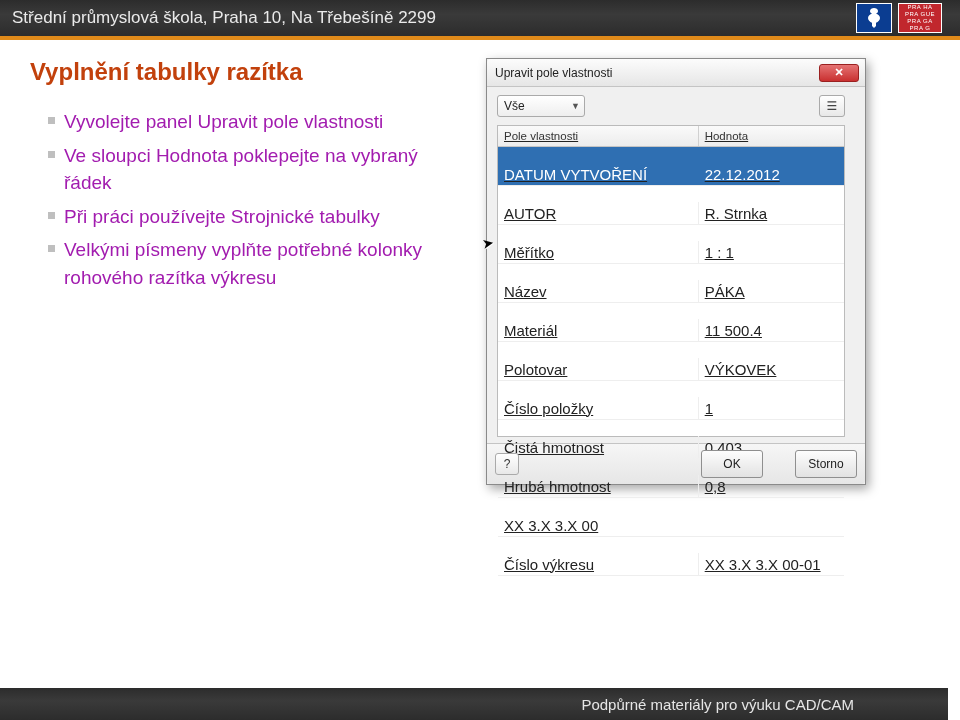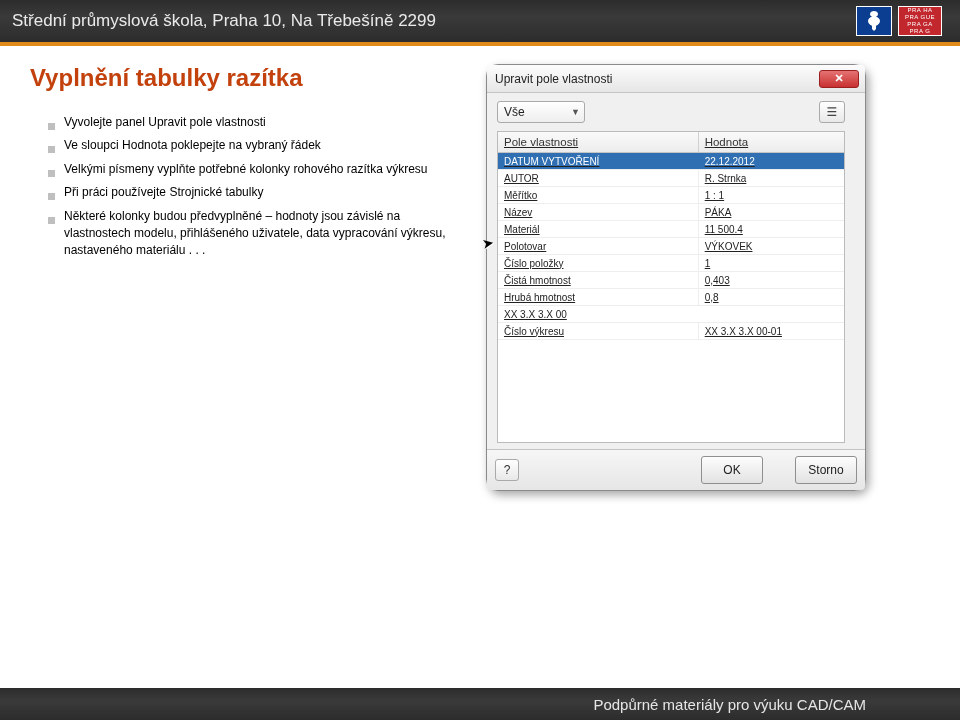"Střední průmyslová škola, Praha 10," .header { height: 46px -> 40px }
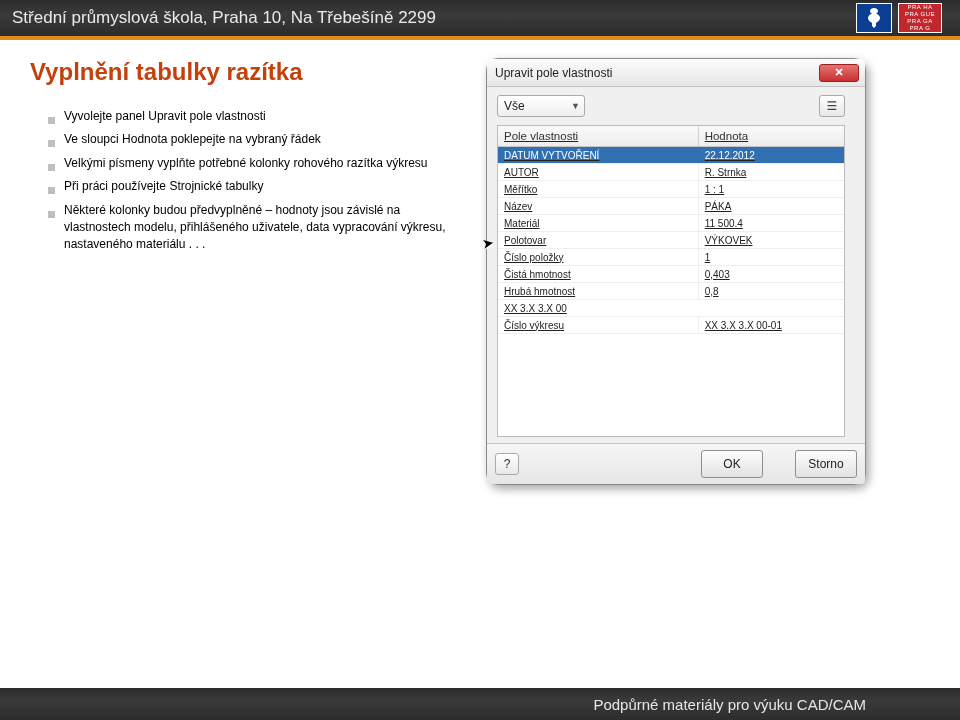"Upravit pole vlastnosti" .dialog { border-radius: 12px -> 0 }
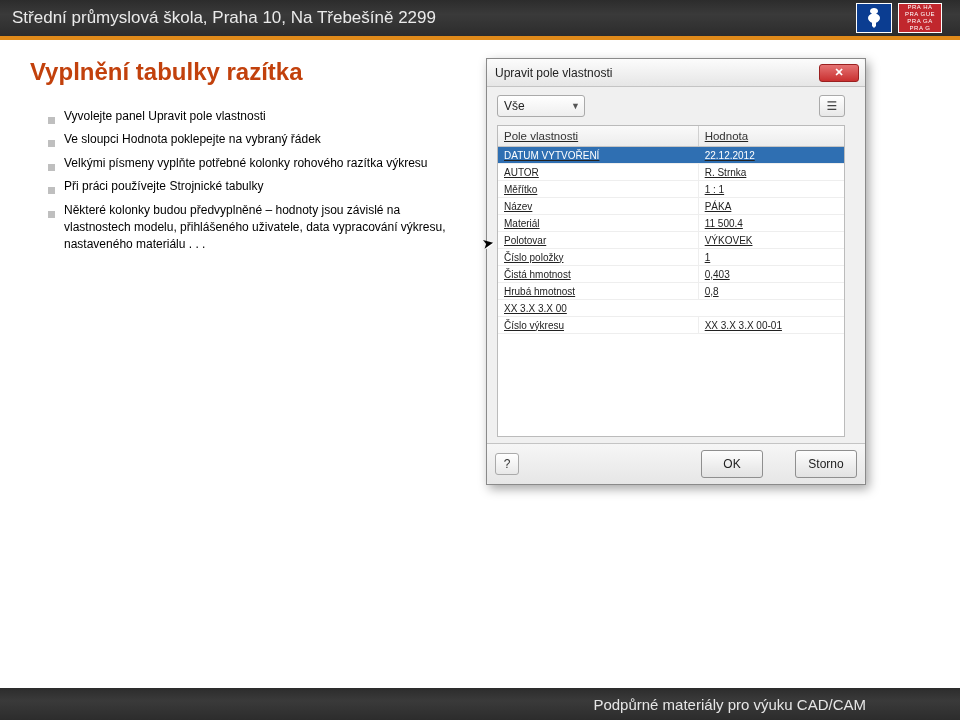"Vyvolejte panel Upravit pole vlastnosti" ul.bullets li { color: #000000 -> #a21caf; font-size: 12px -> 19px }
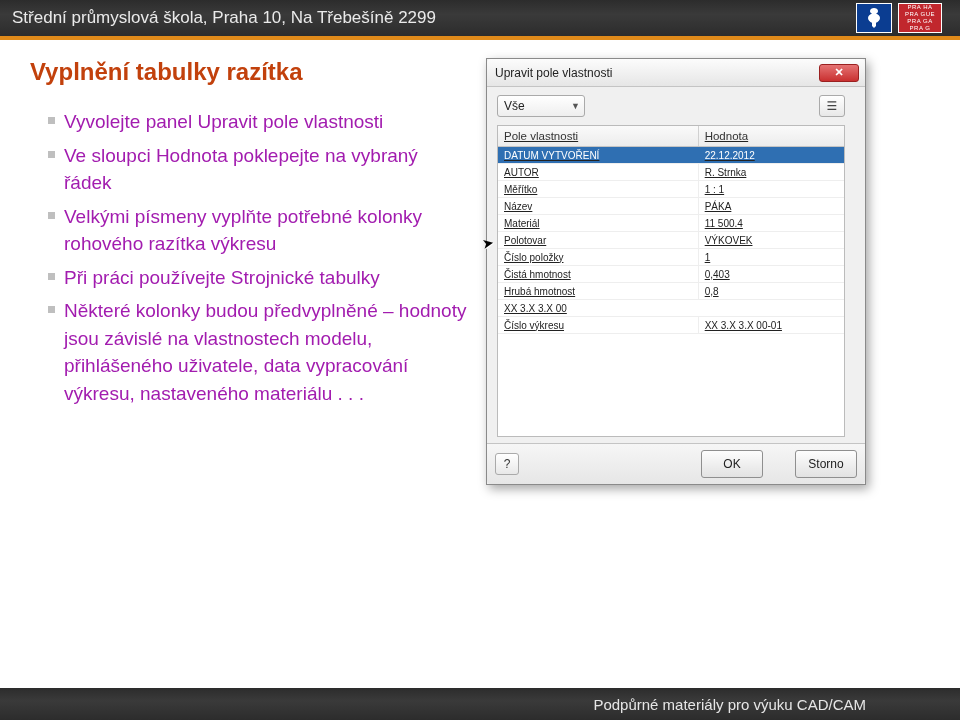"DATUM VYTVOŘENÍ" .row div { font-size: 10px -> 15px; margin-top: none -> 16px }
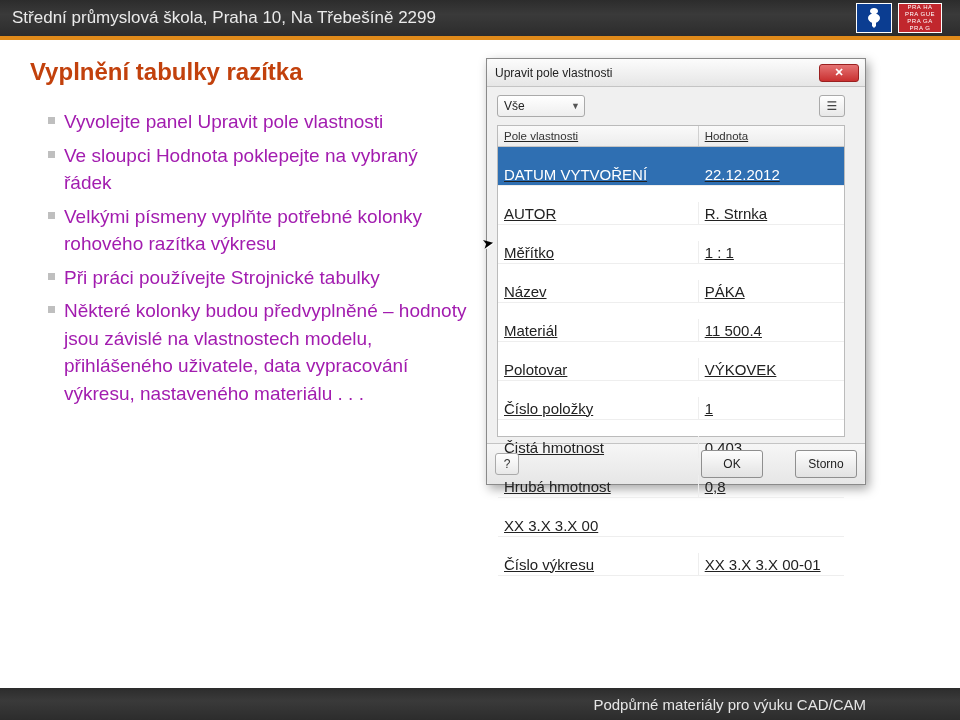"Velkými písmeny vyplňte potřebné kolonky" li { order: before "Při práci používejte Strojnické tabulky" -> after "Při práci používejte Strojnické tabulky" }
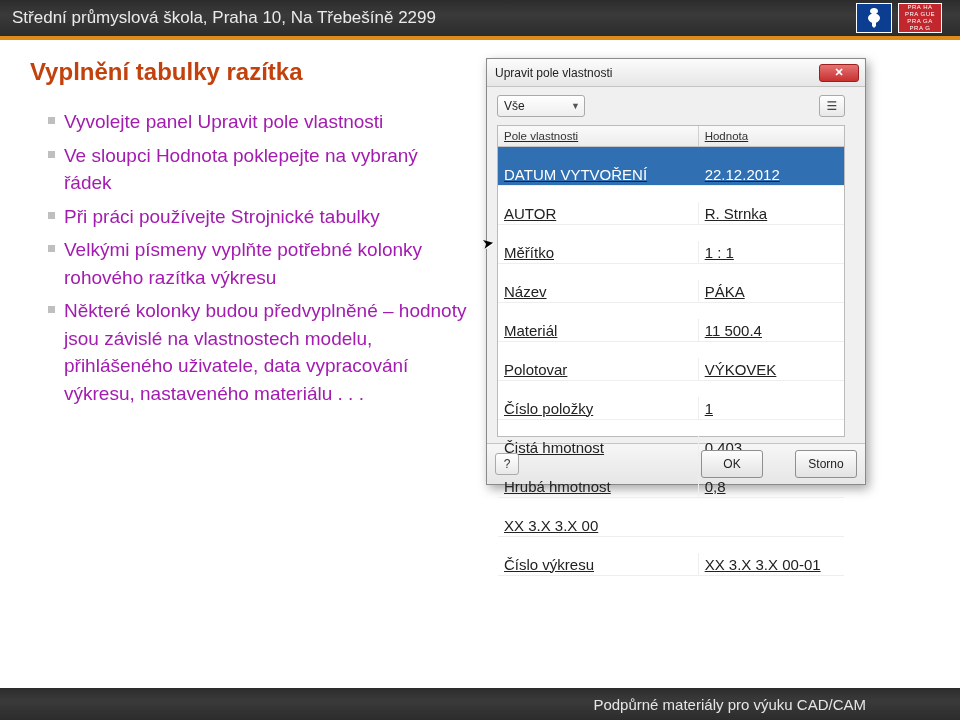"Některé kolonky budou předvyplněné –" li { html: <li>Některé kolonky budou předvyplněné – hodnoty jsou závislé na vlastnostech modelu, přihlášeného uživatele, data vypracování výkresu, nastaveného materiálu . . .</li> -> none }
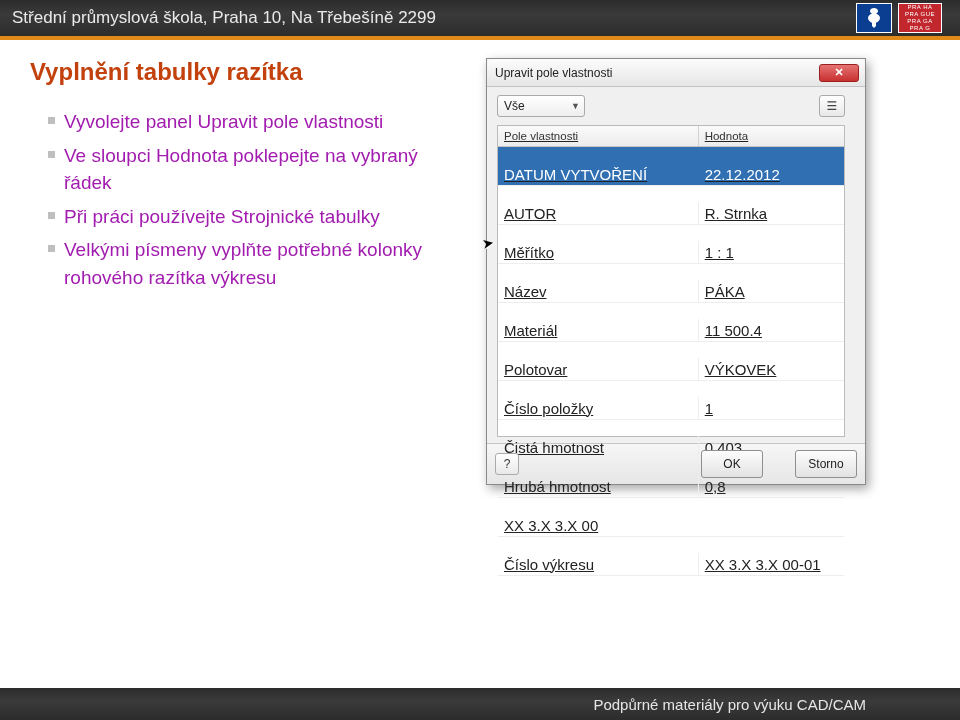"Podpůrné materiály pro výuku CAD/CAM" .page-footer { right: 0 -> 12px }
